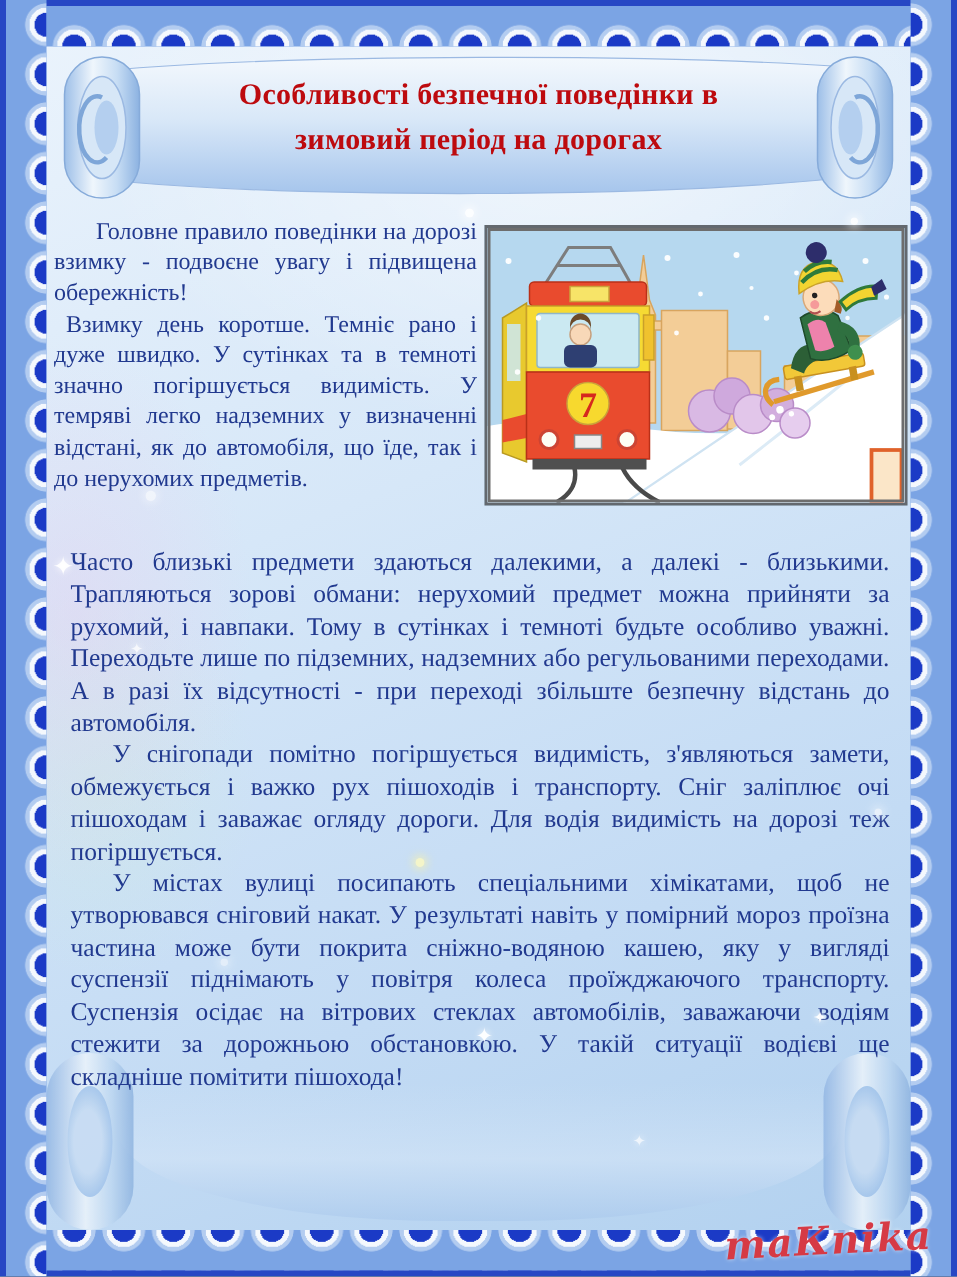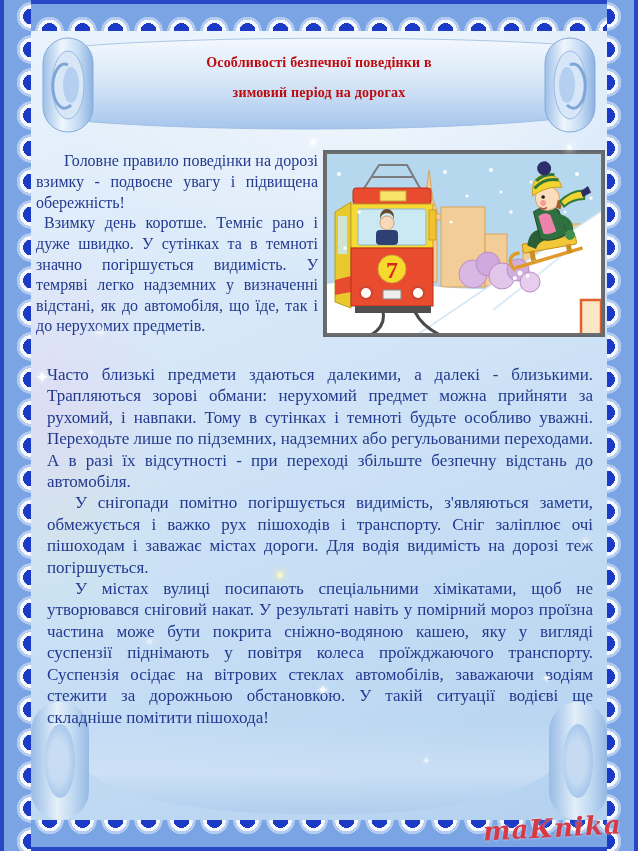"Особливості безпечної поведінки в" .title { font-size: 14px -> 20px }
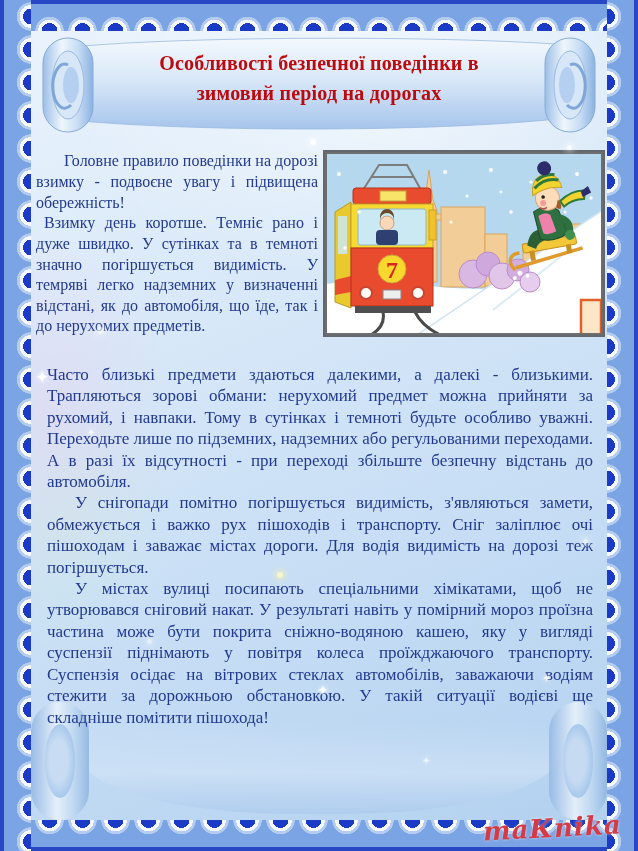"Головне правило поведінки на дорозі" .intro-row { align-items: flex-end -> center }
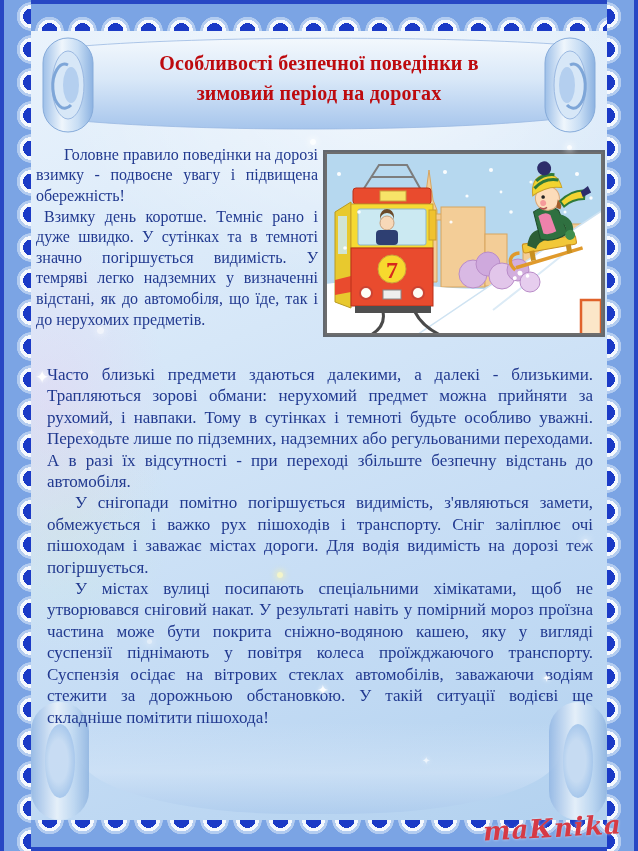"У снігопади помітно погіршується" p.ind { text: містах -> огляду }
